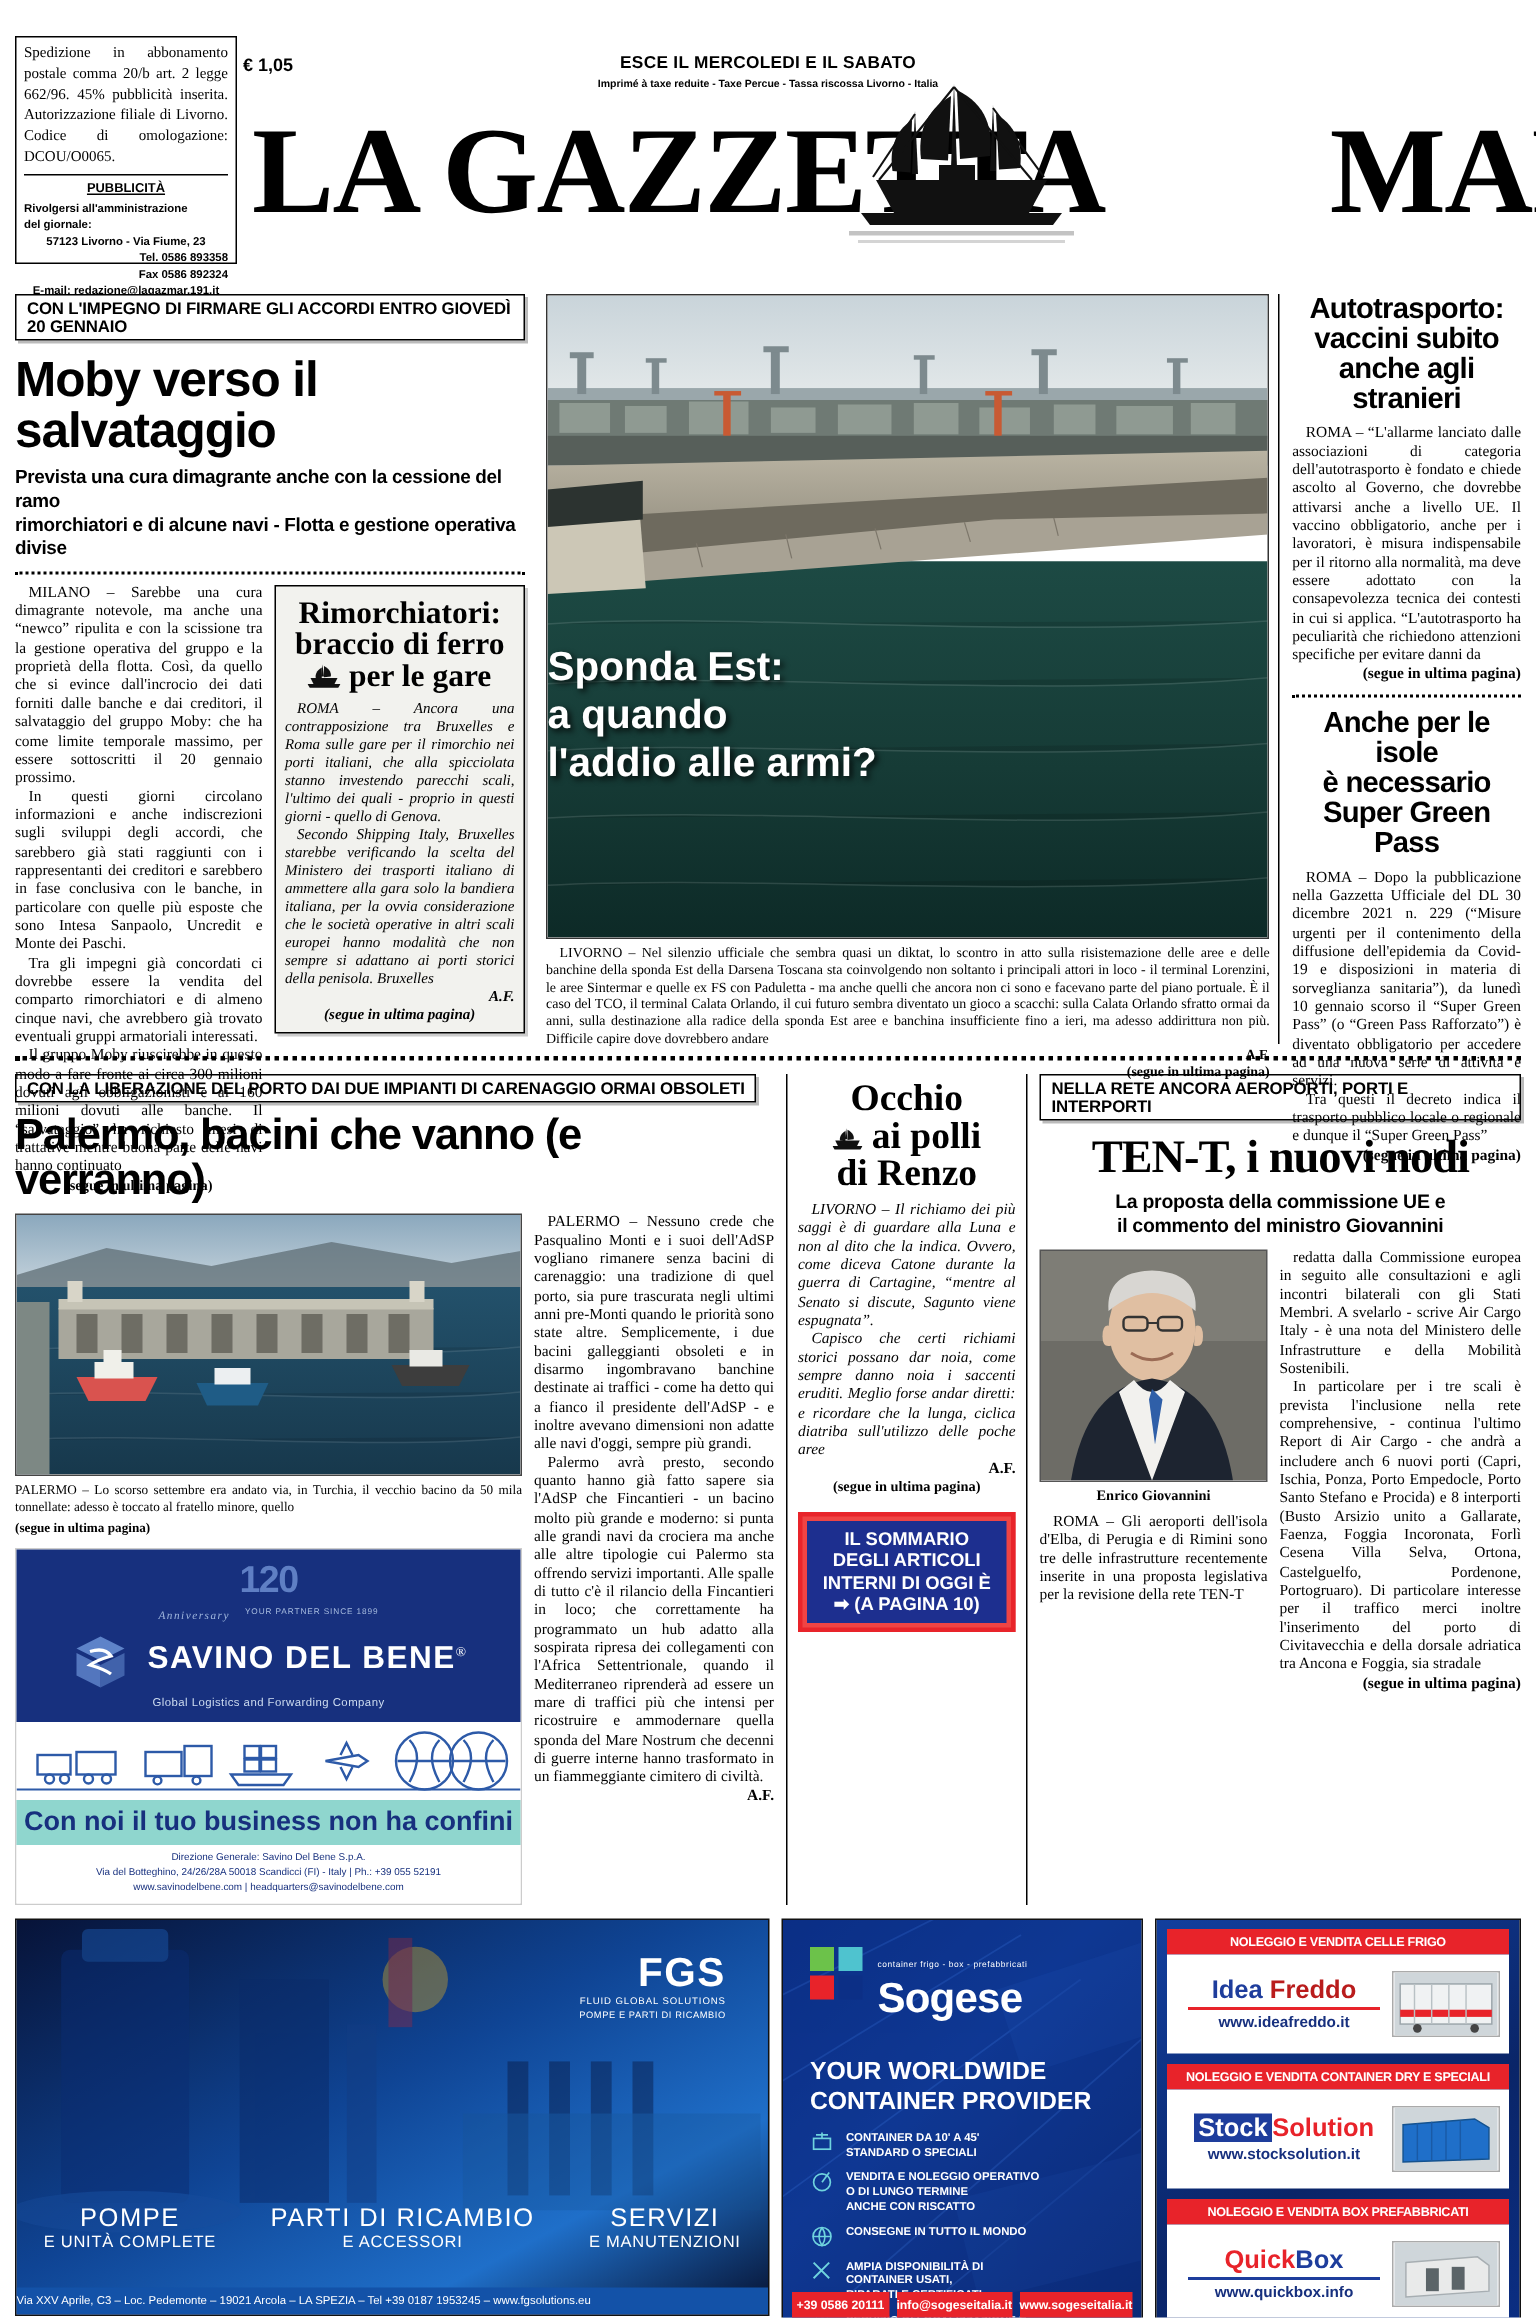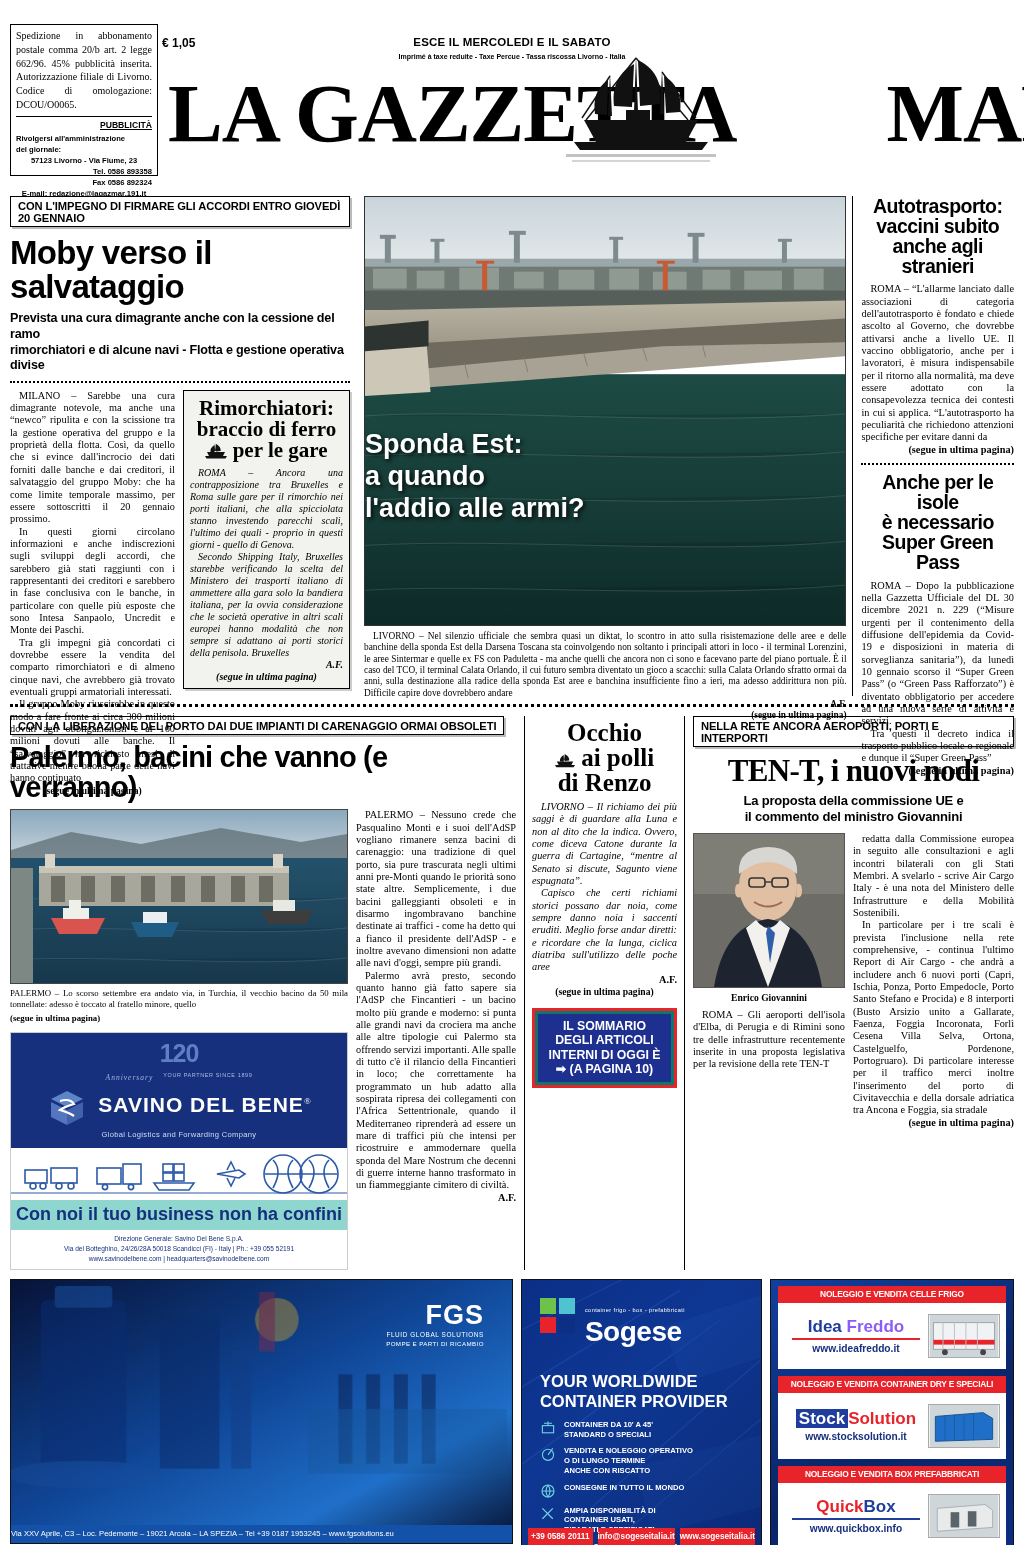"PUBBLICITÀ" .mh-left .pub { text-align: right -> center }
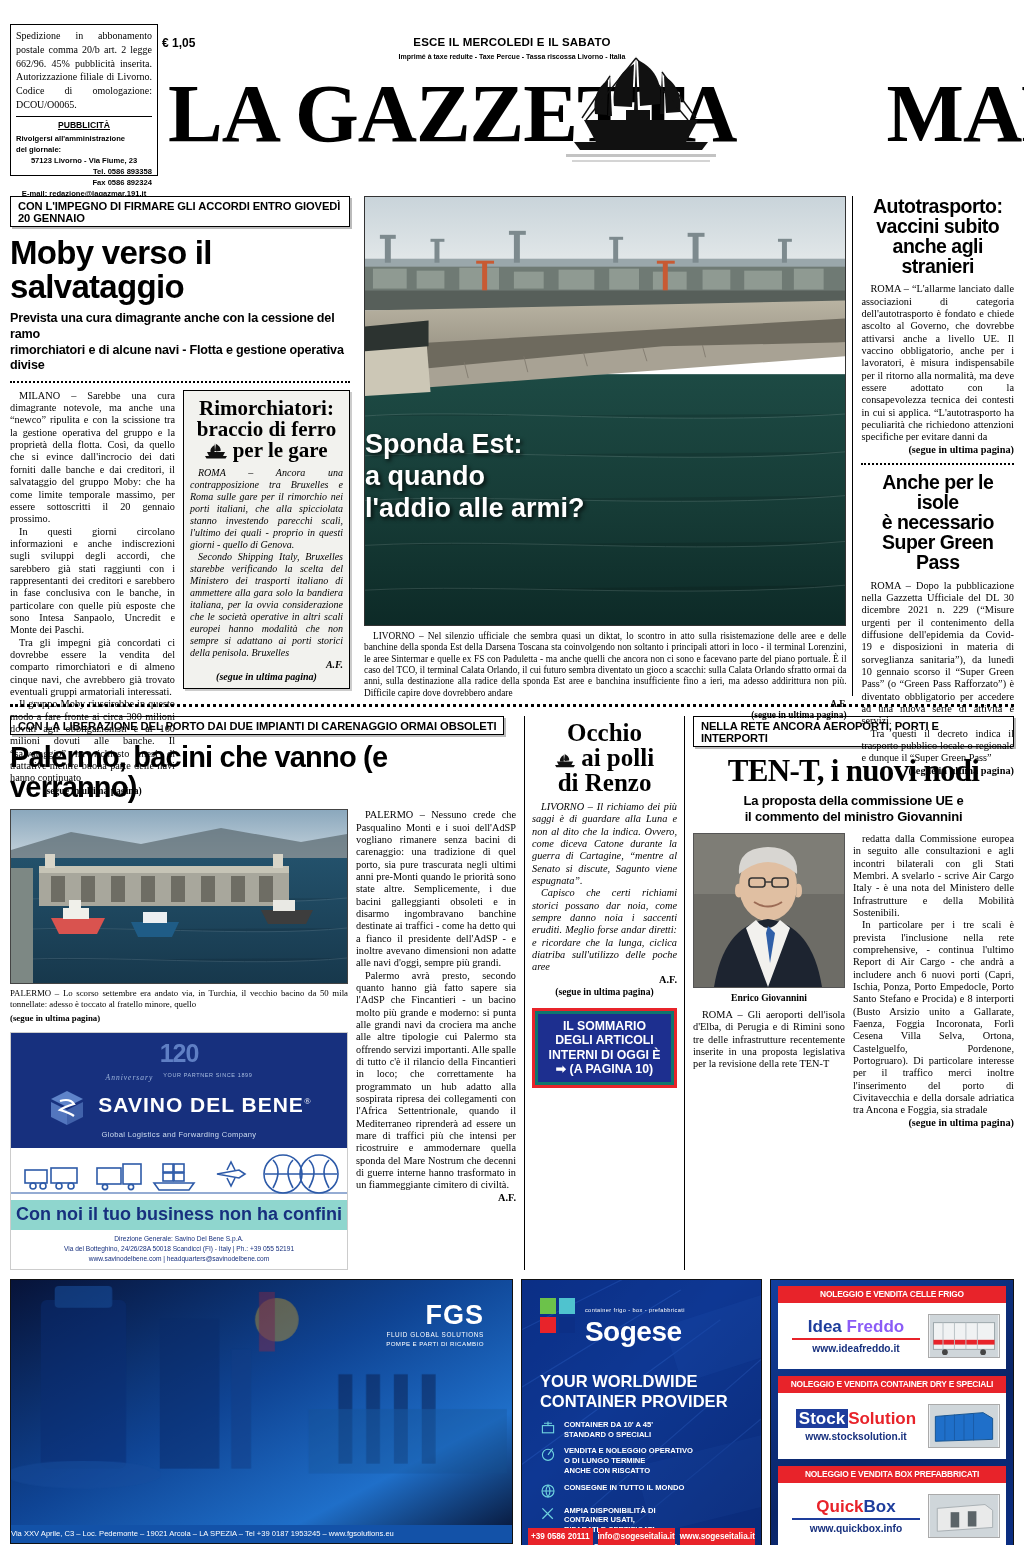"IL SOMMARIO" .sommario { background: #0f766e -> #ef4444 }
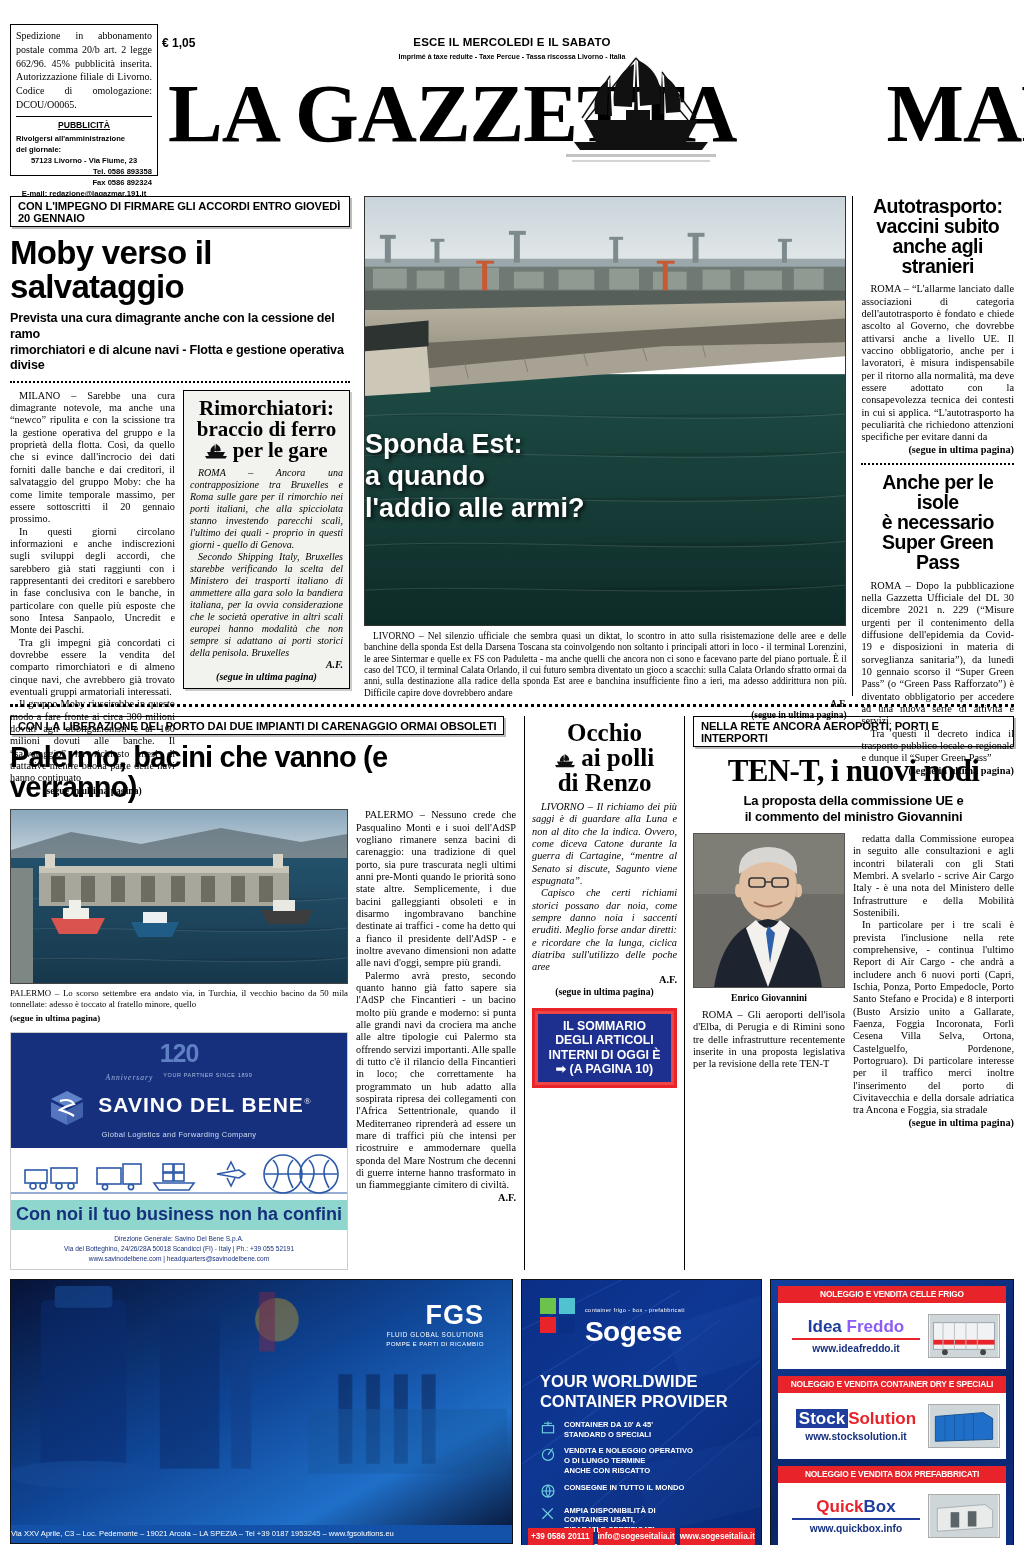"Freddo" span { color: #8b5cf6 -> #b91c1c }
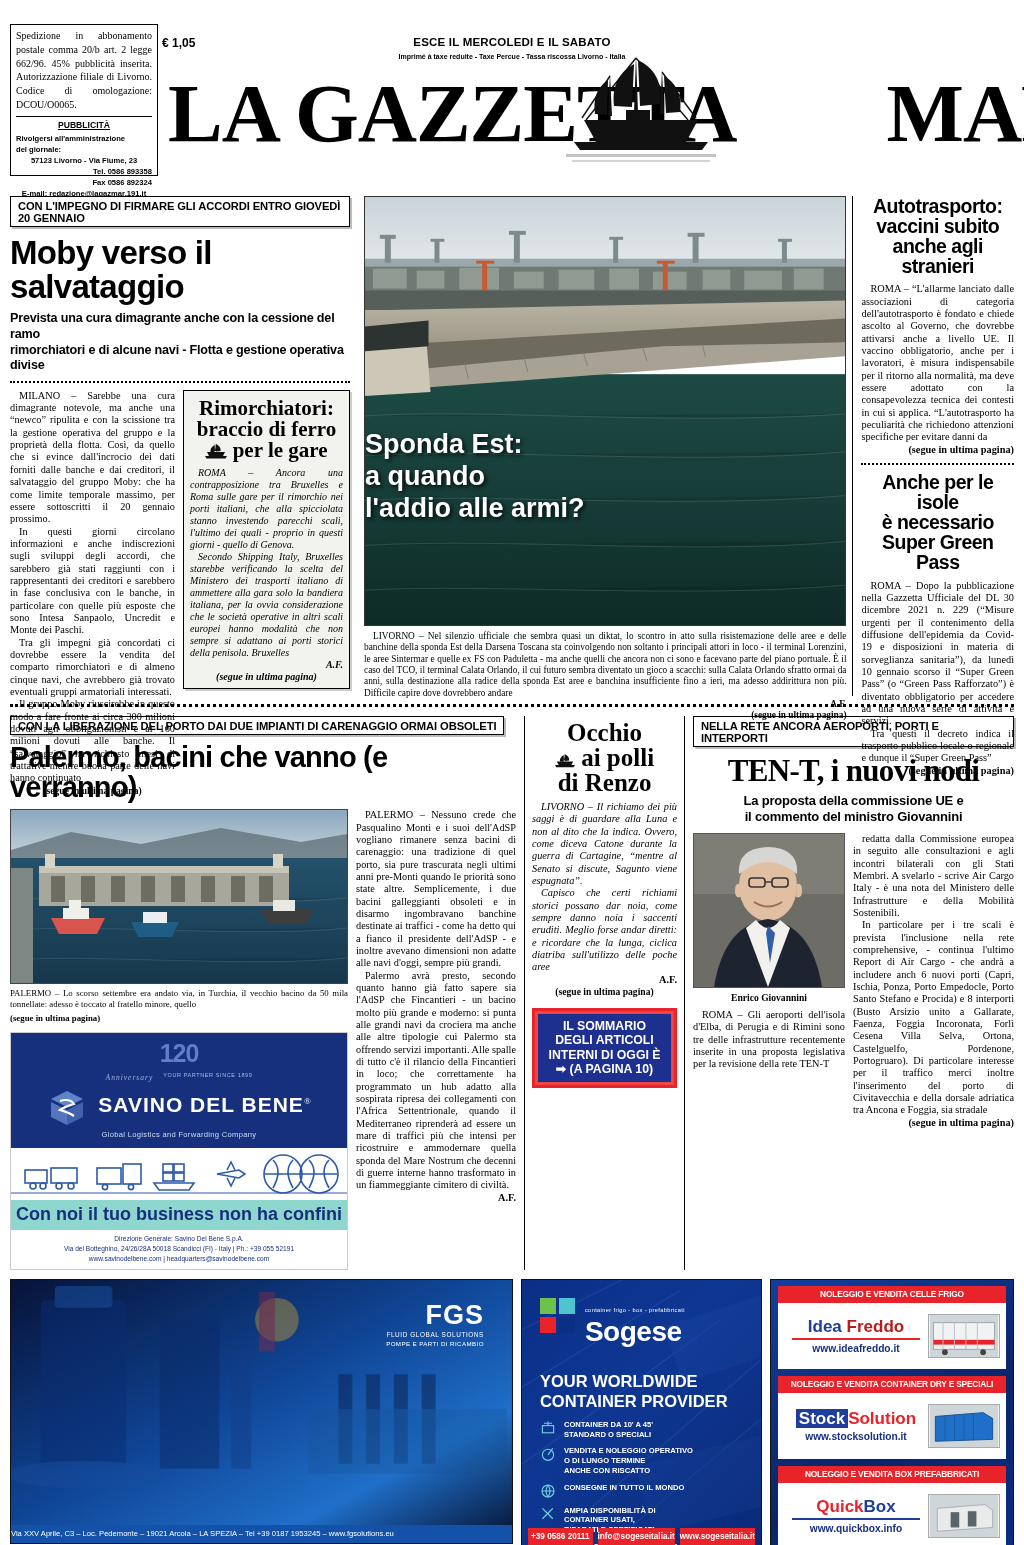"POMPE" div.fgs-words { html: none -> <div> <div> <div>POMPE</div> <div>E UNITÀ COMPLETE</div> </div> <div> <div>PARTI DI RICAMBIO</div> <div>E ACCESSORI</div> </div> <div> <div>SERVIZI</div> <div>E MANUTENZIONI</div> </div> </div> }
